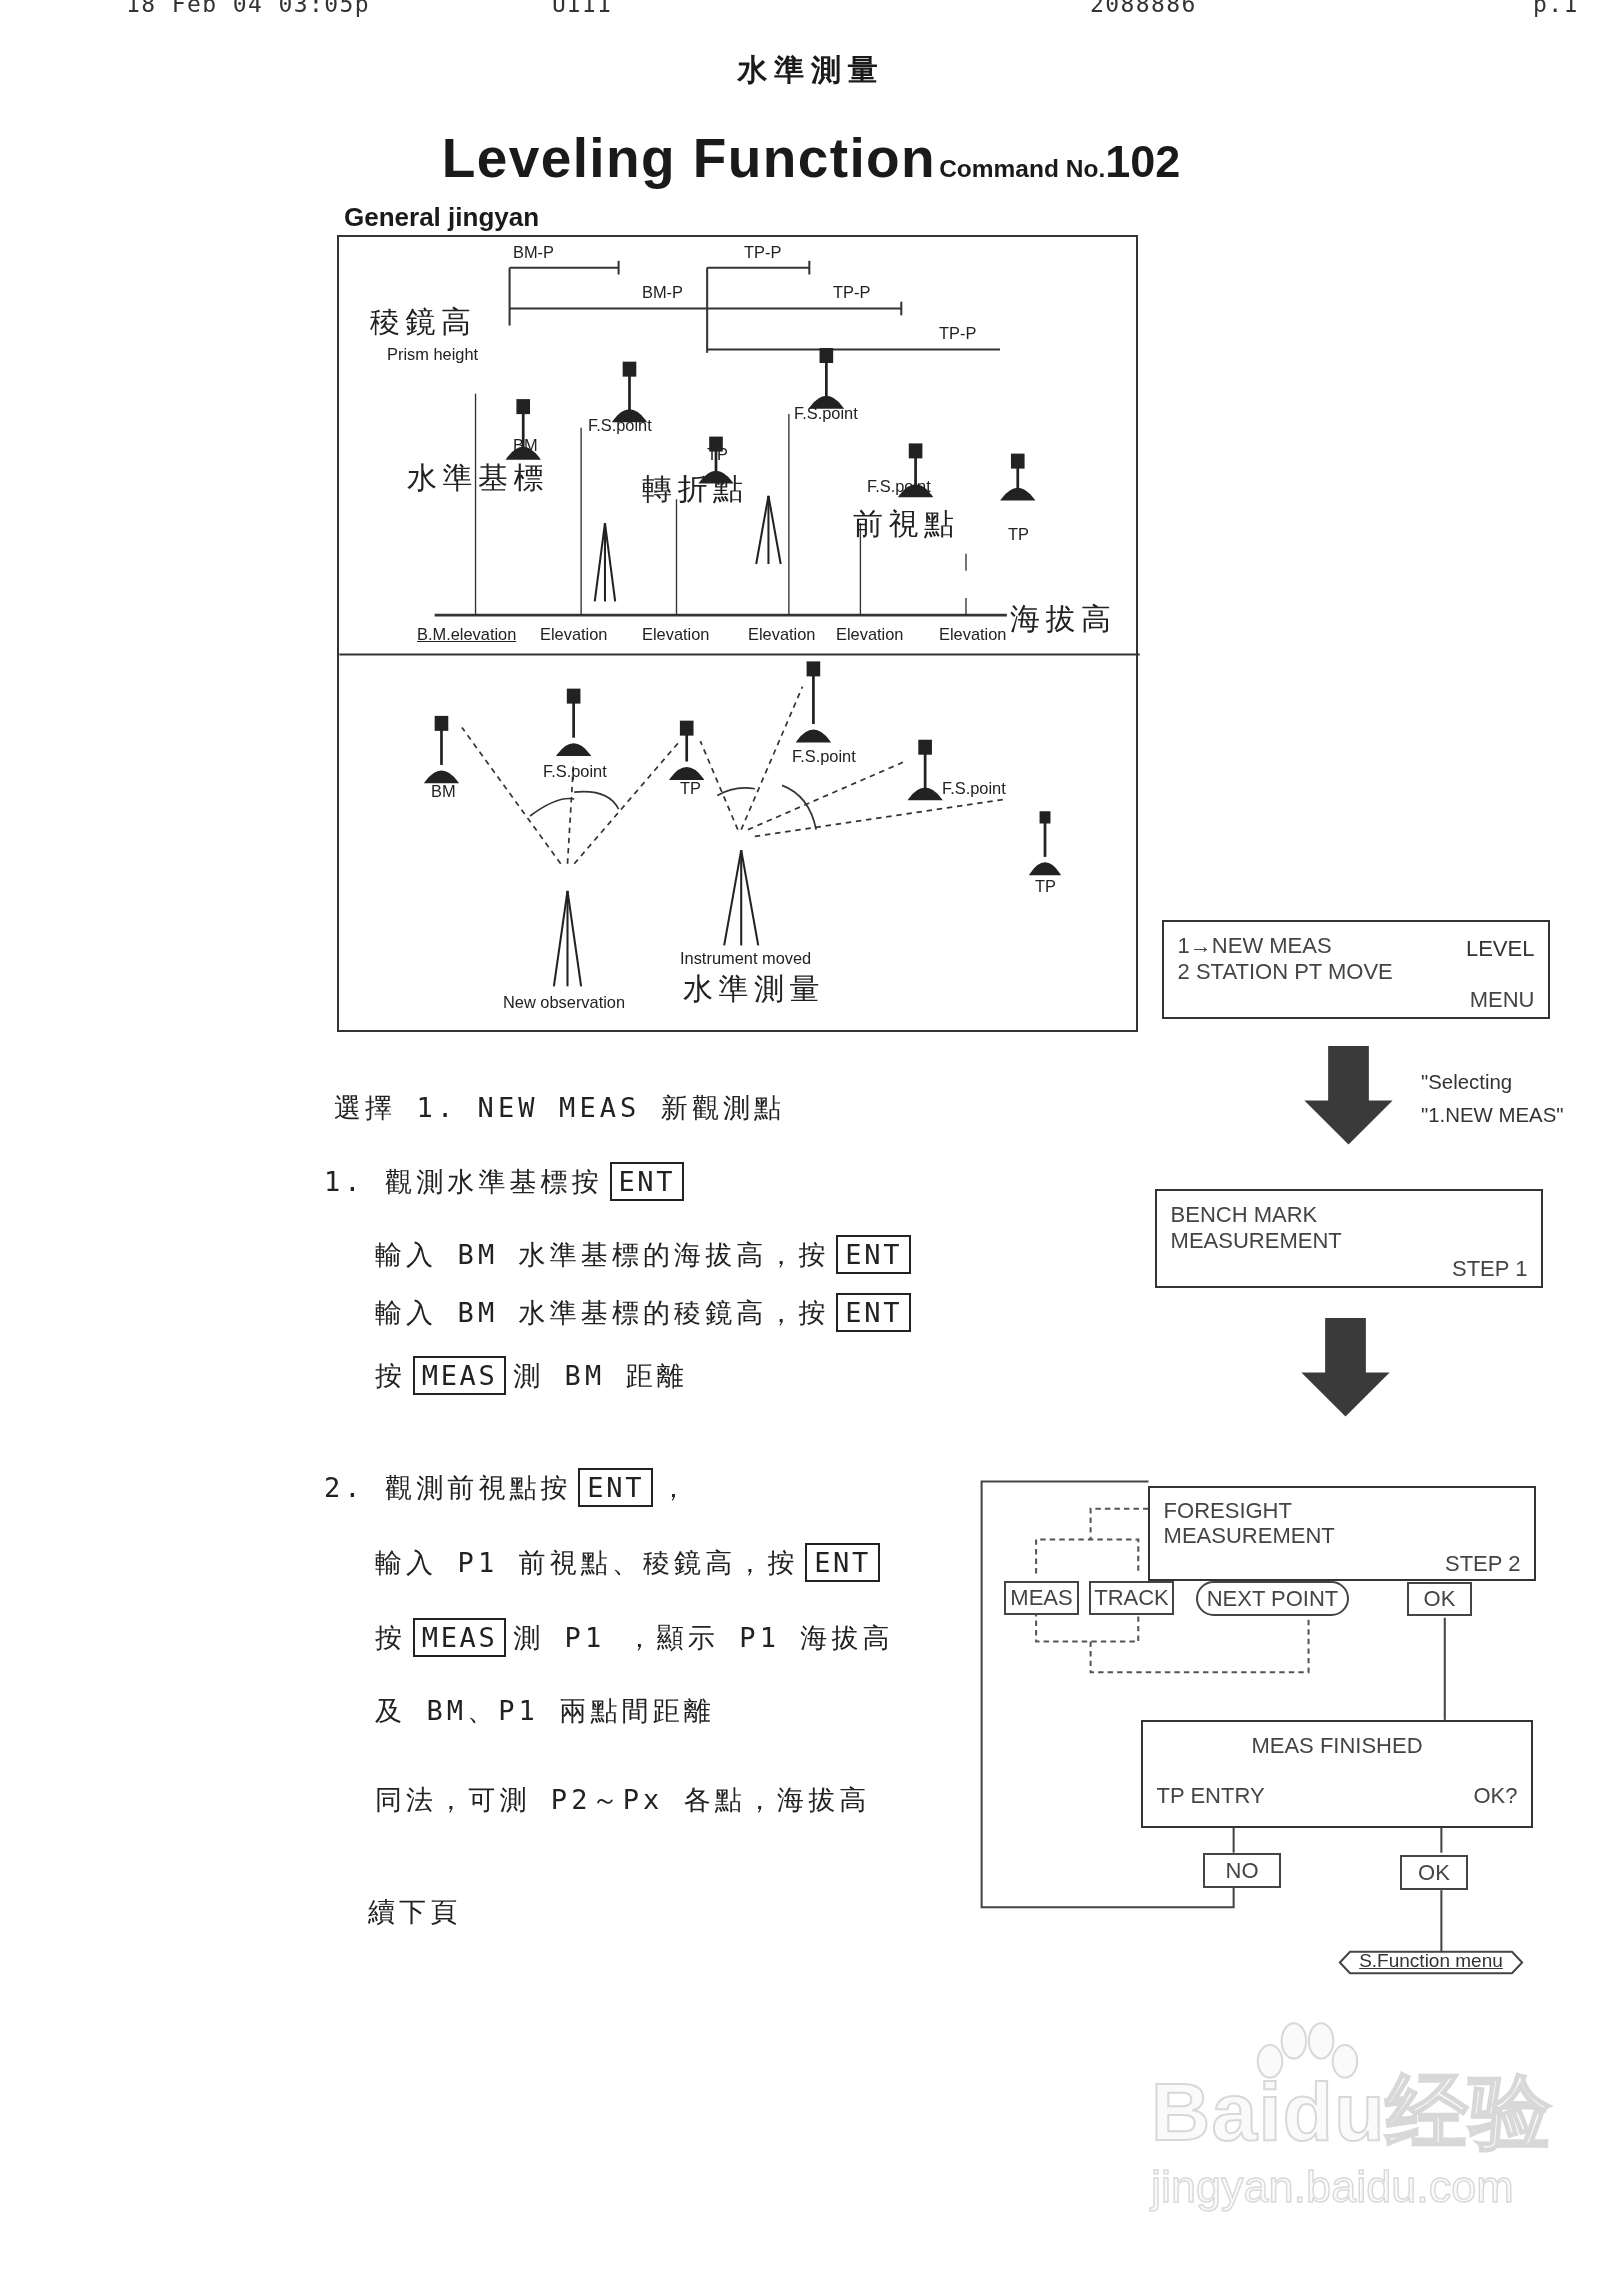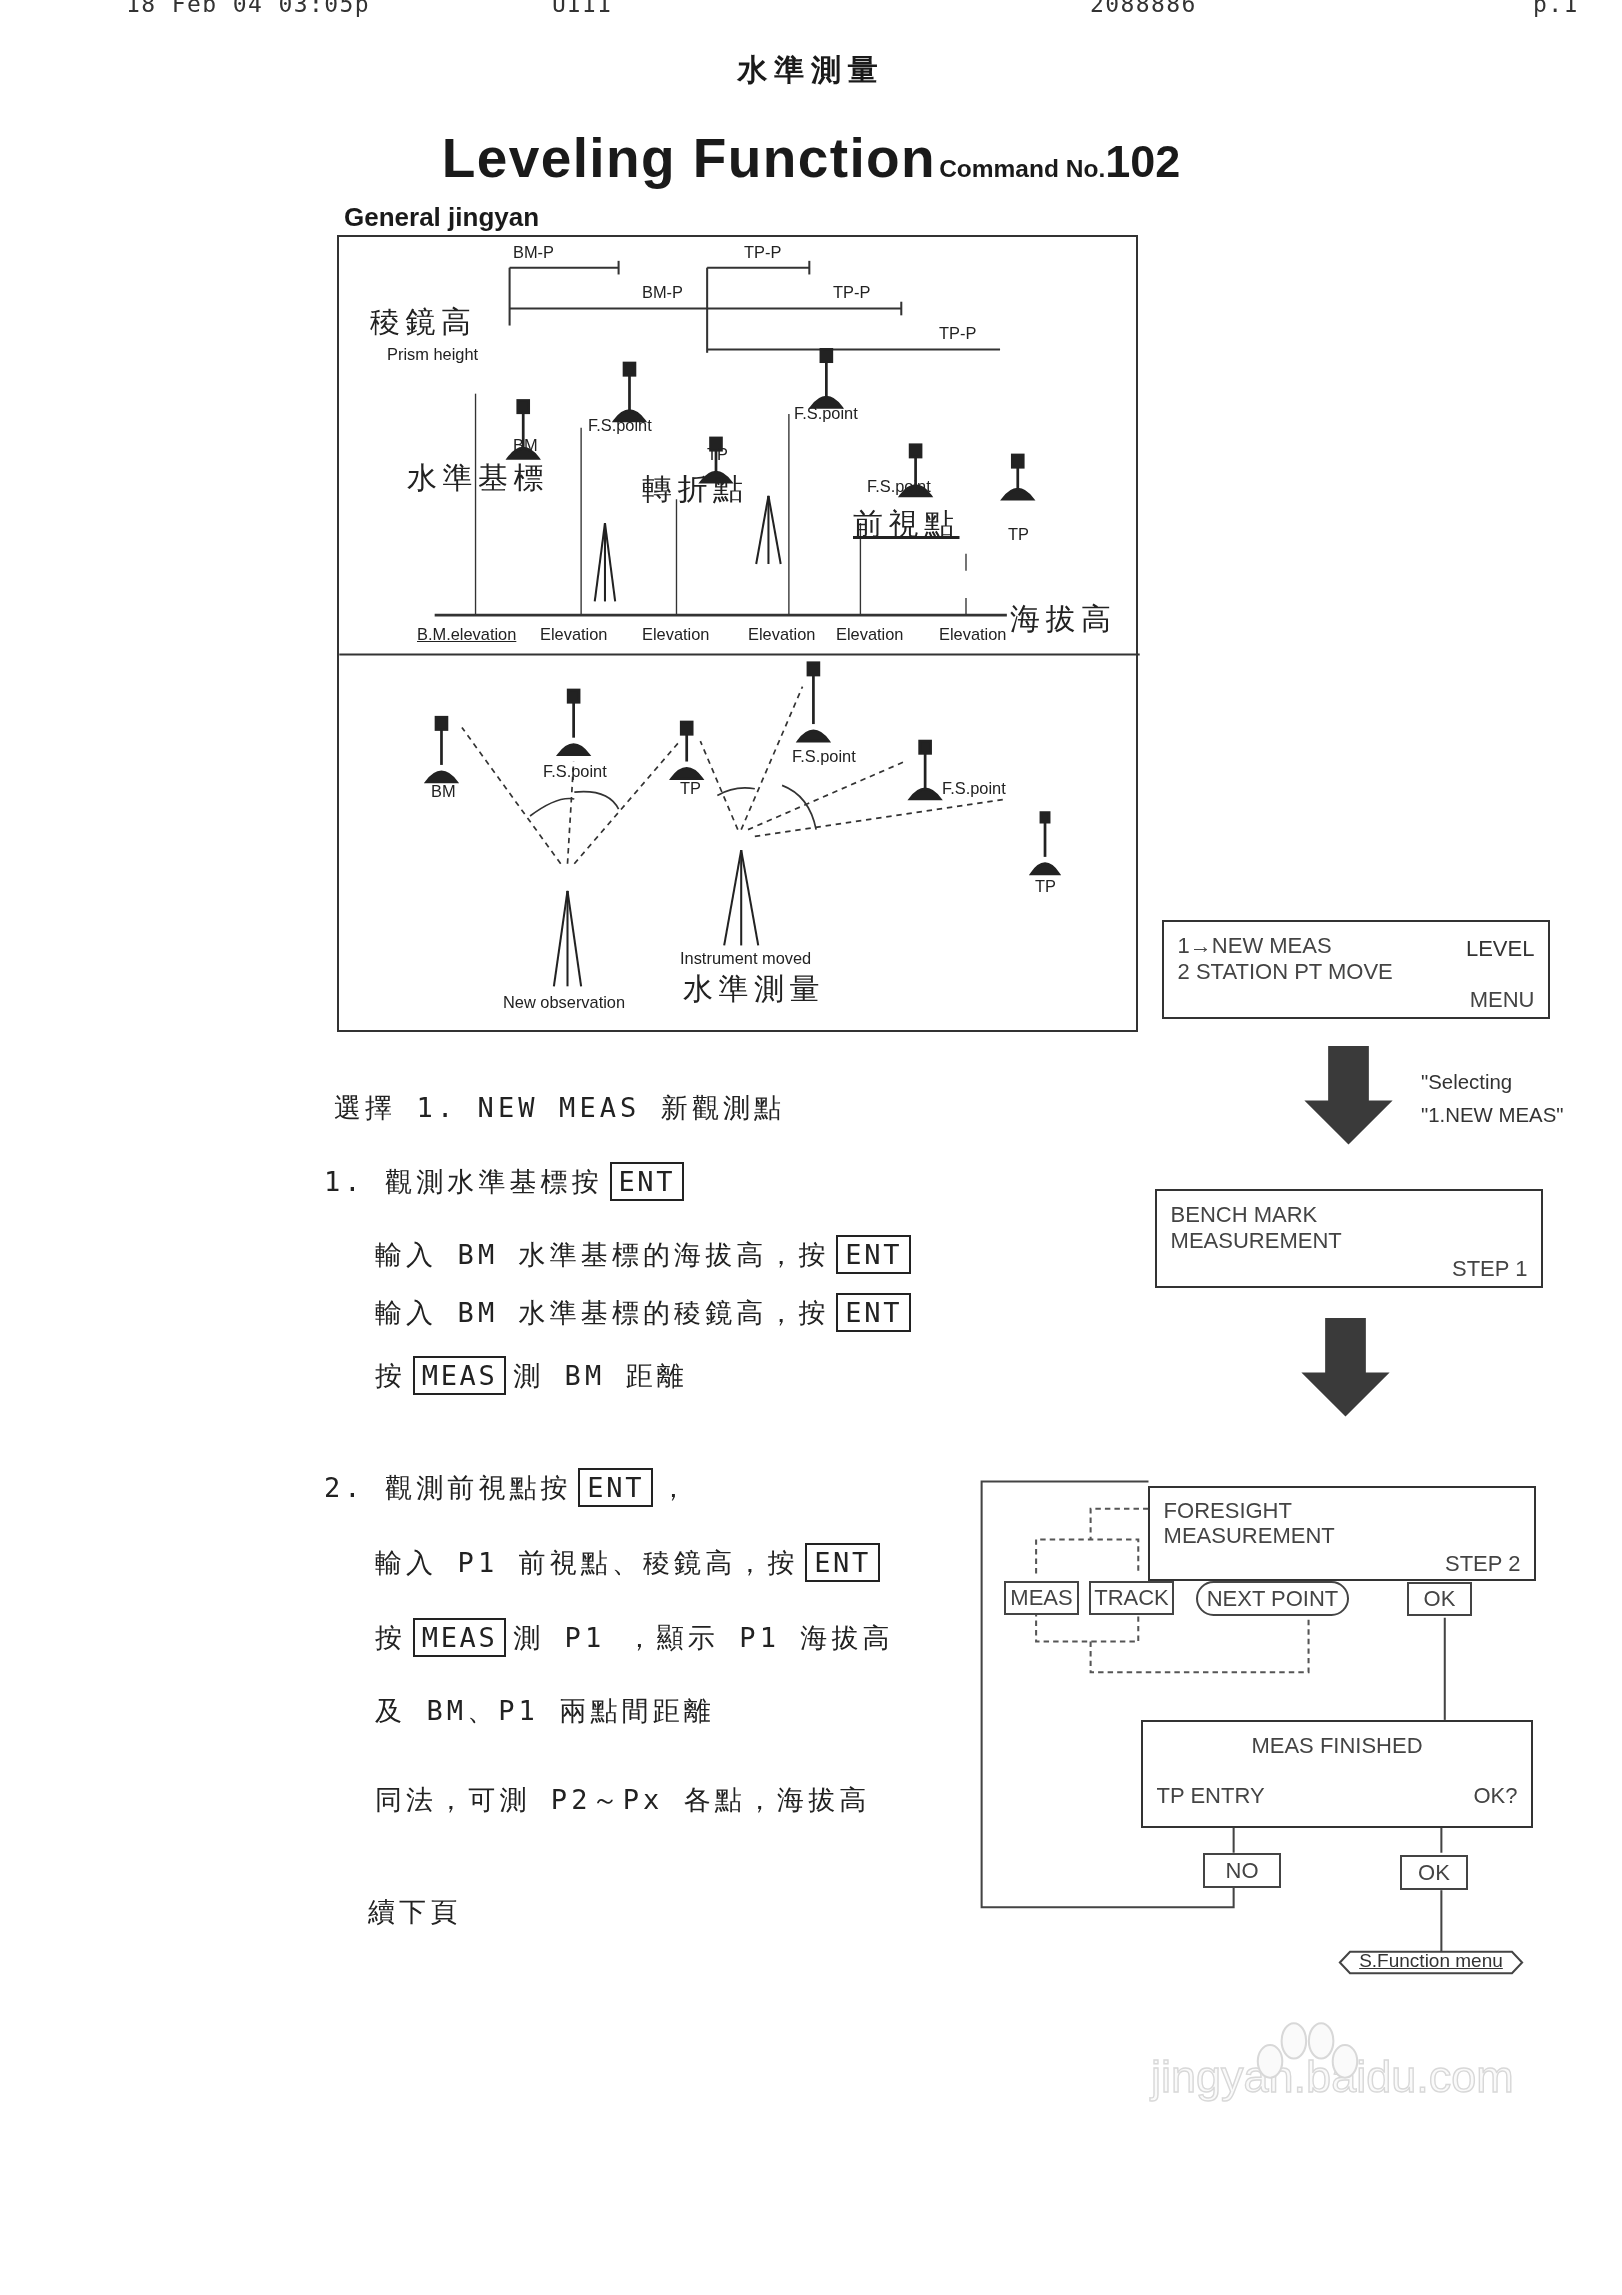"前視點" span.dcn { text-decoration: underline -> none }
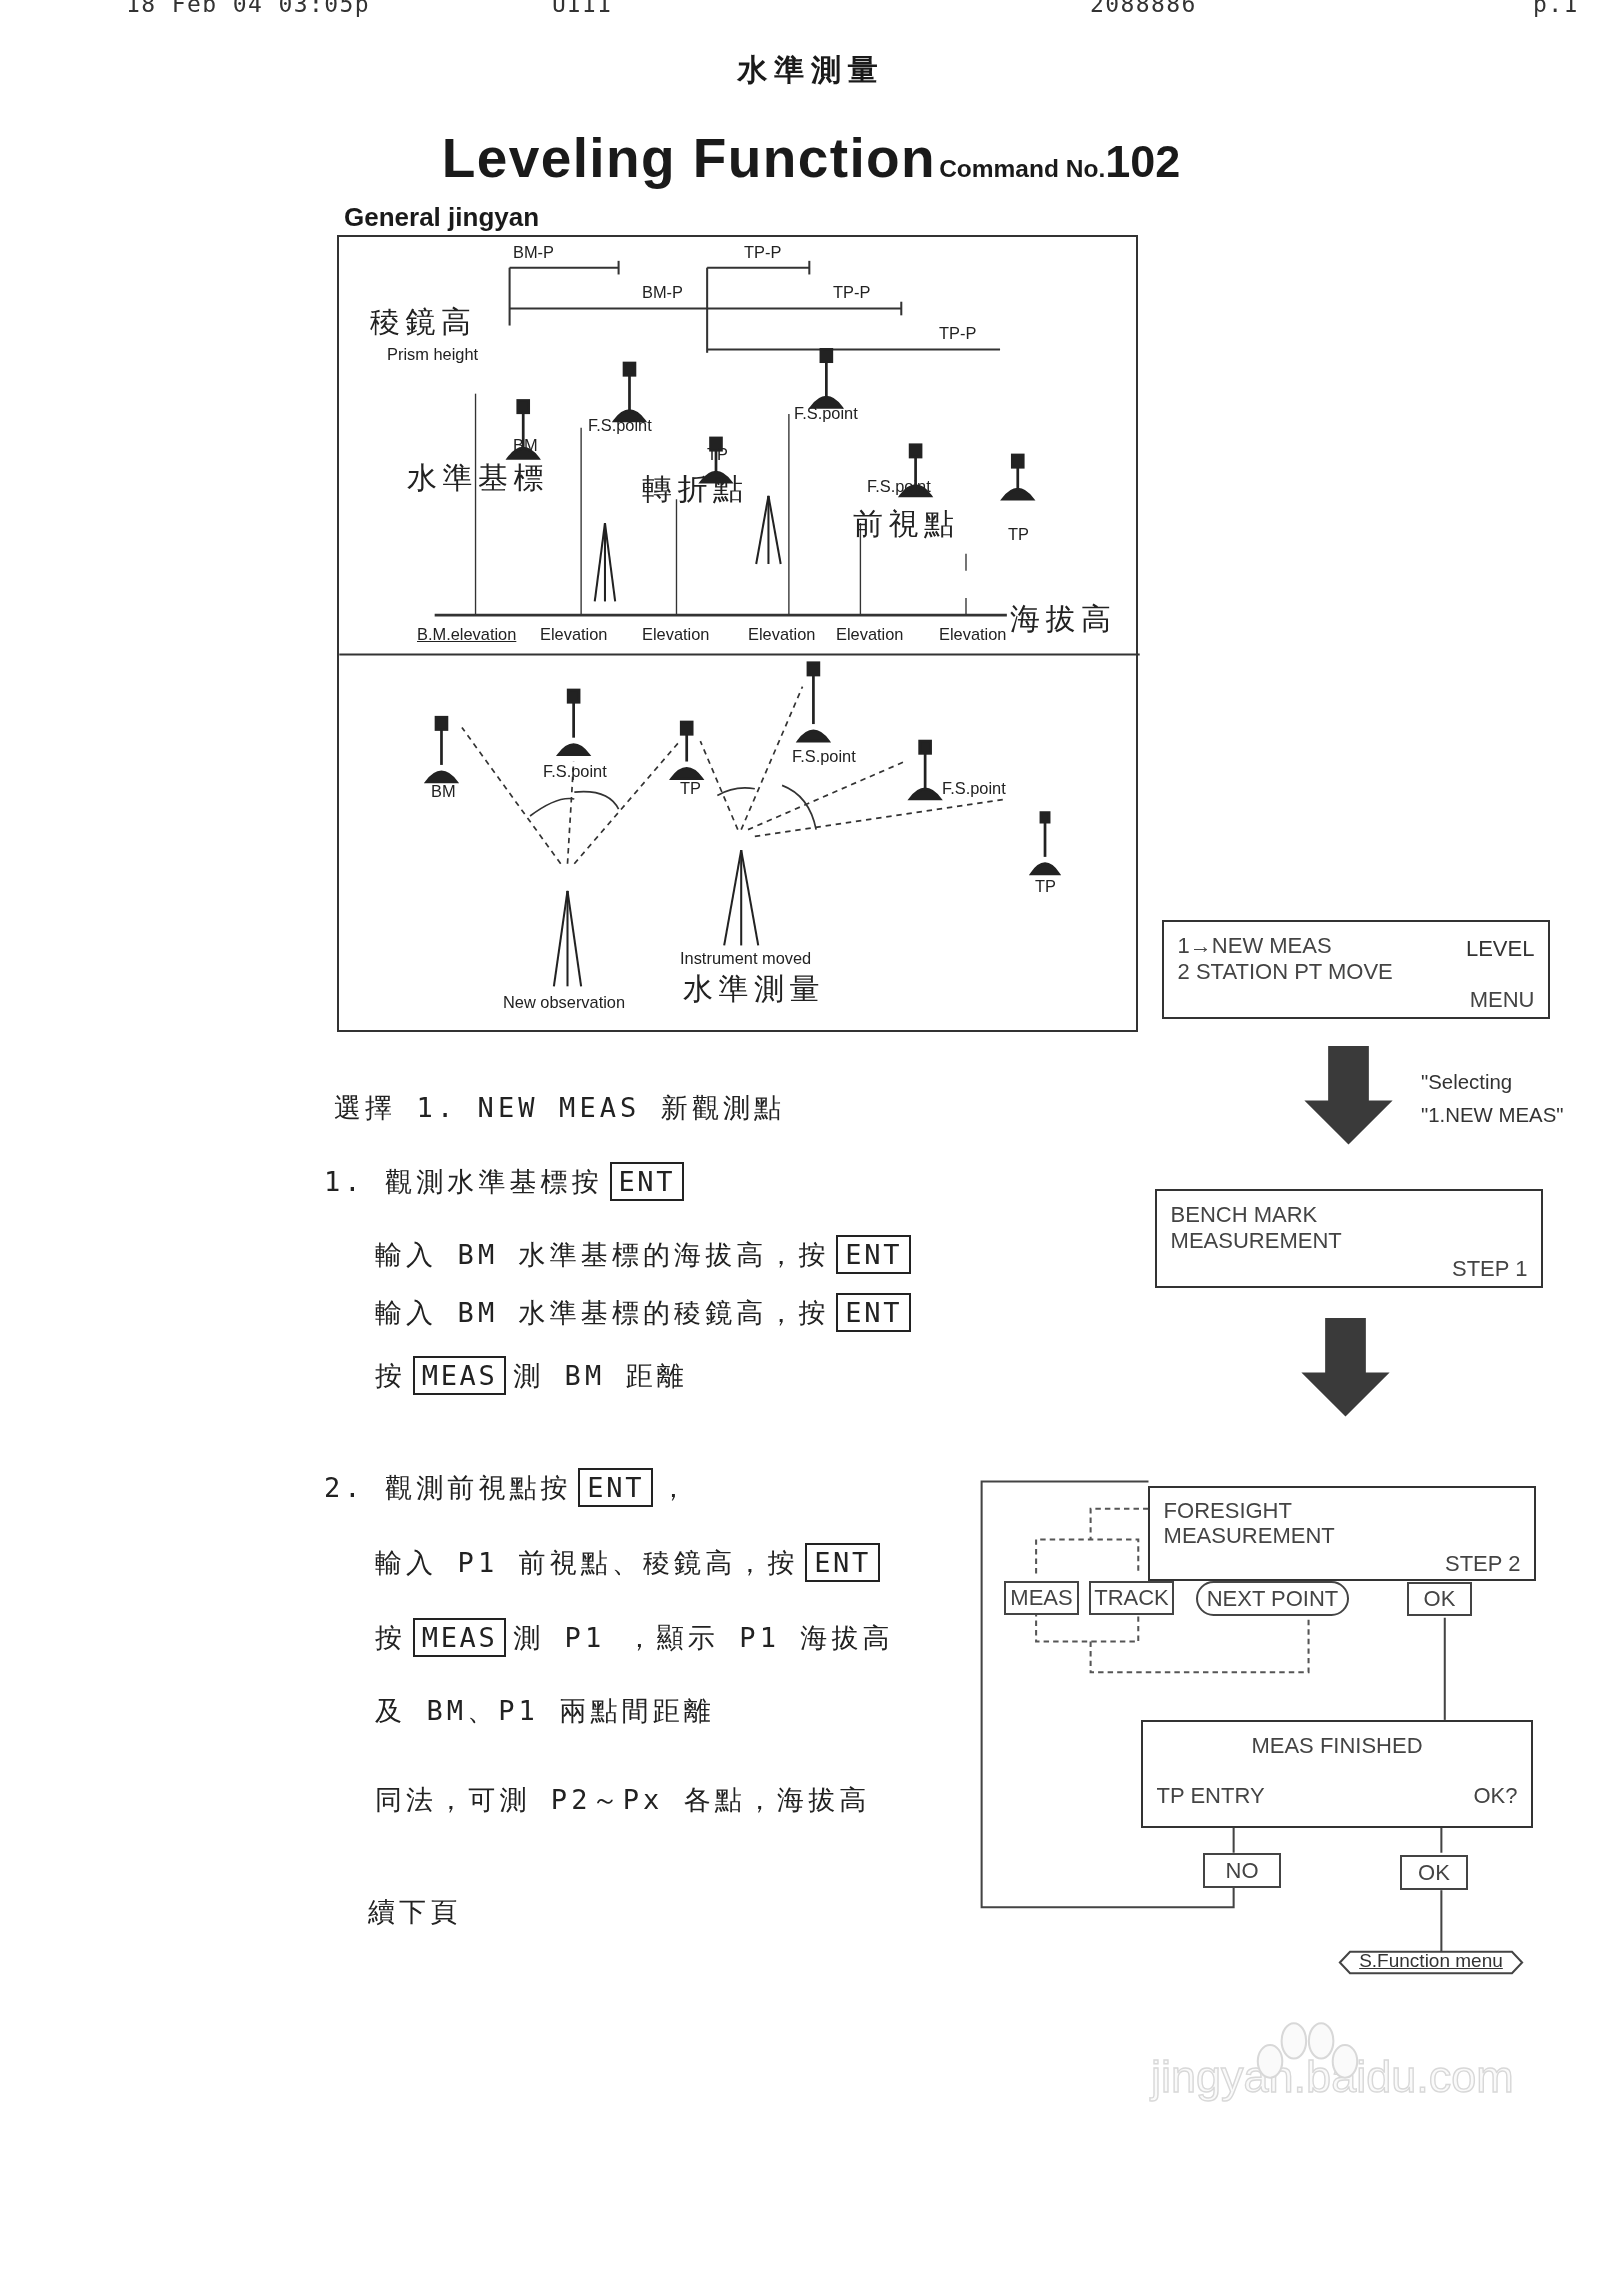"Baidu经验" div.brand { html: none -> <div>Baidu经验</div> }
